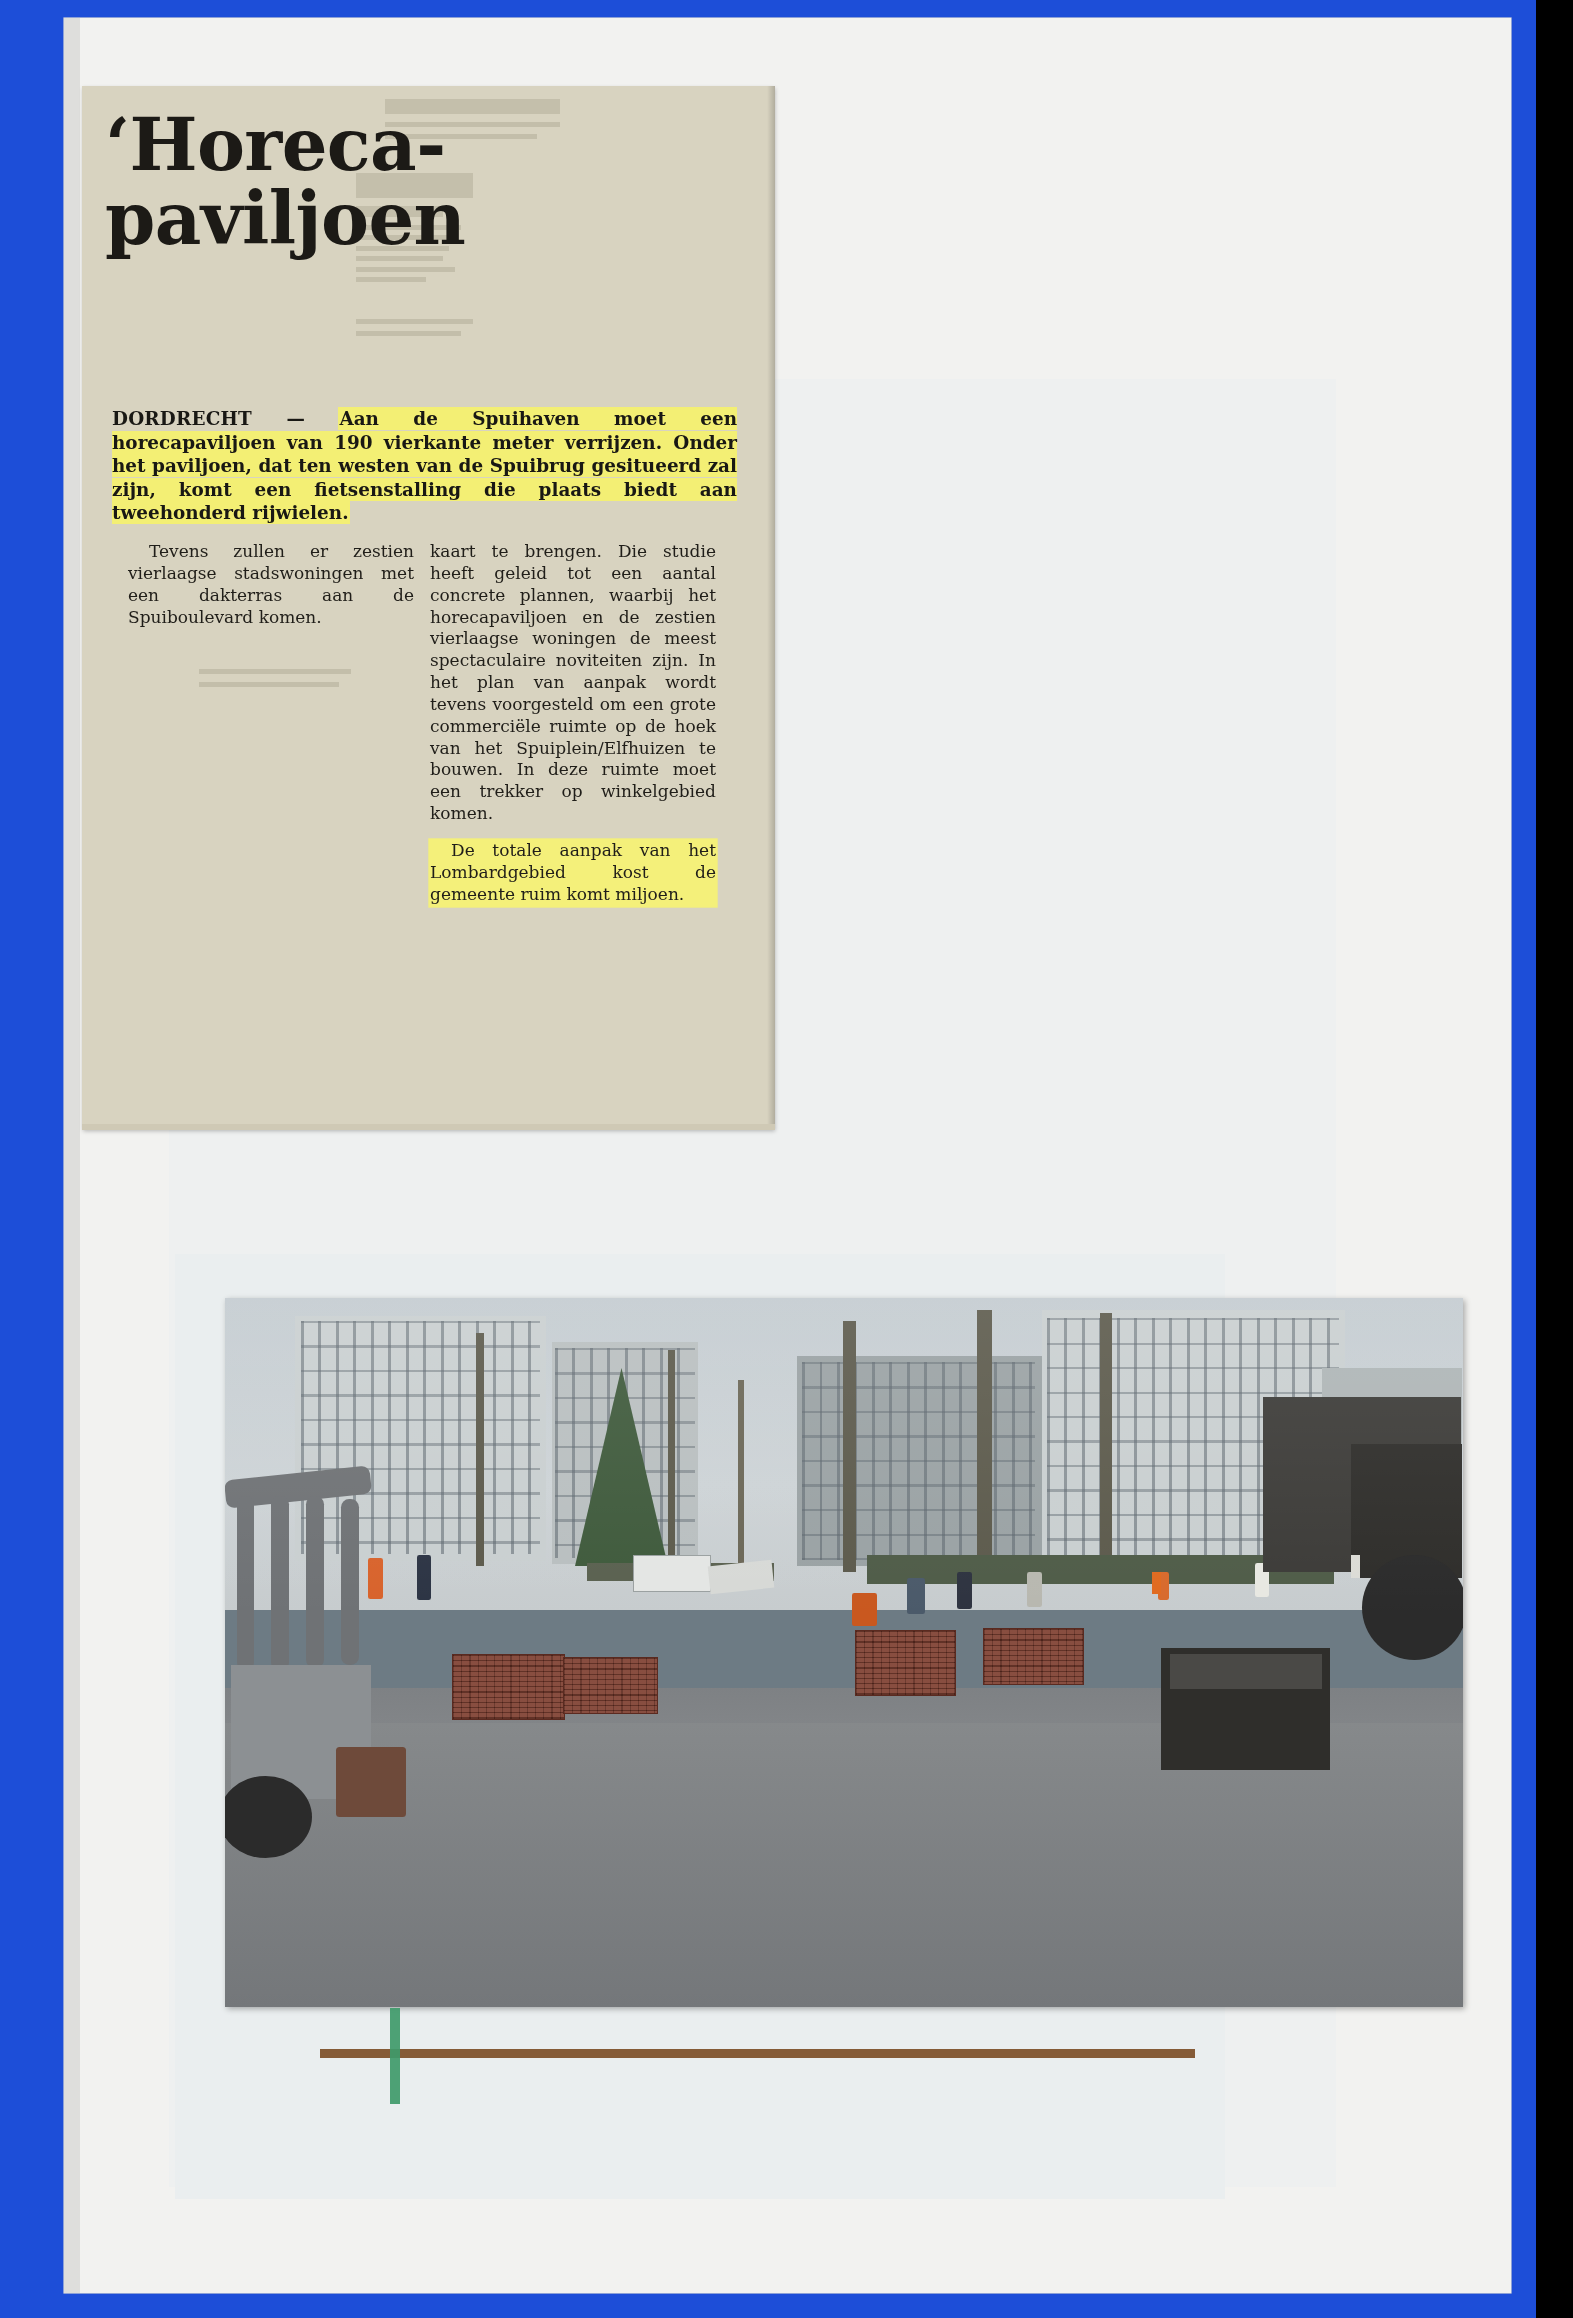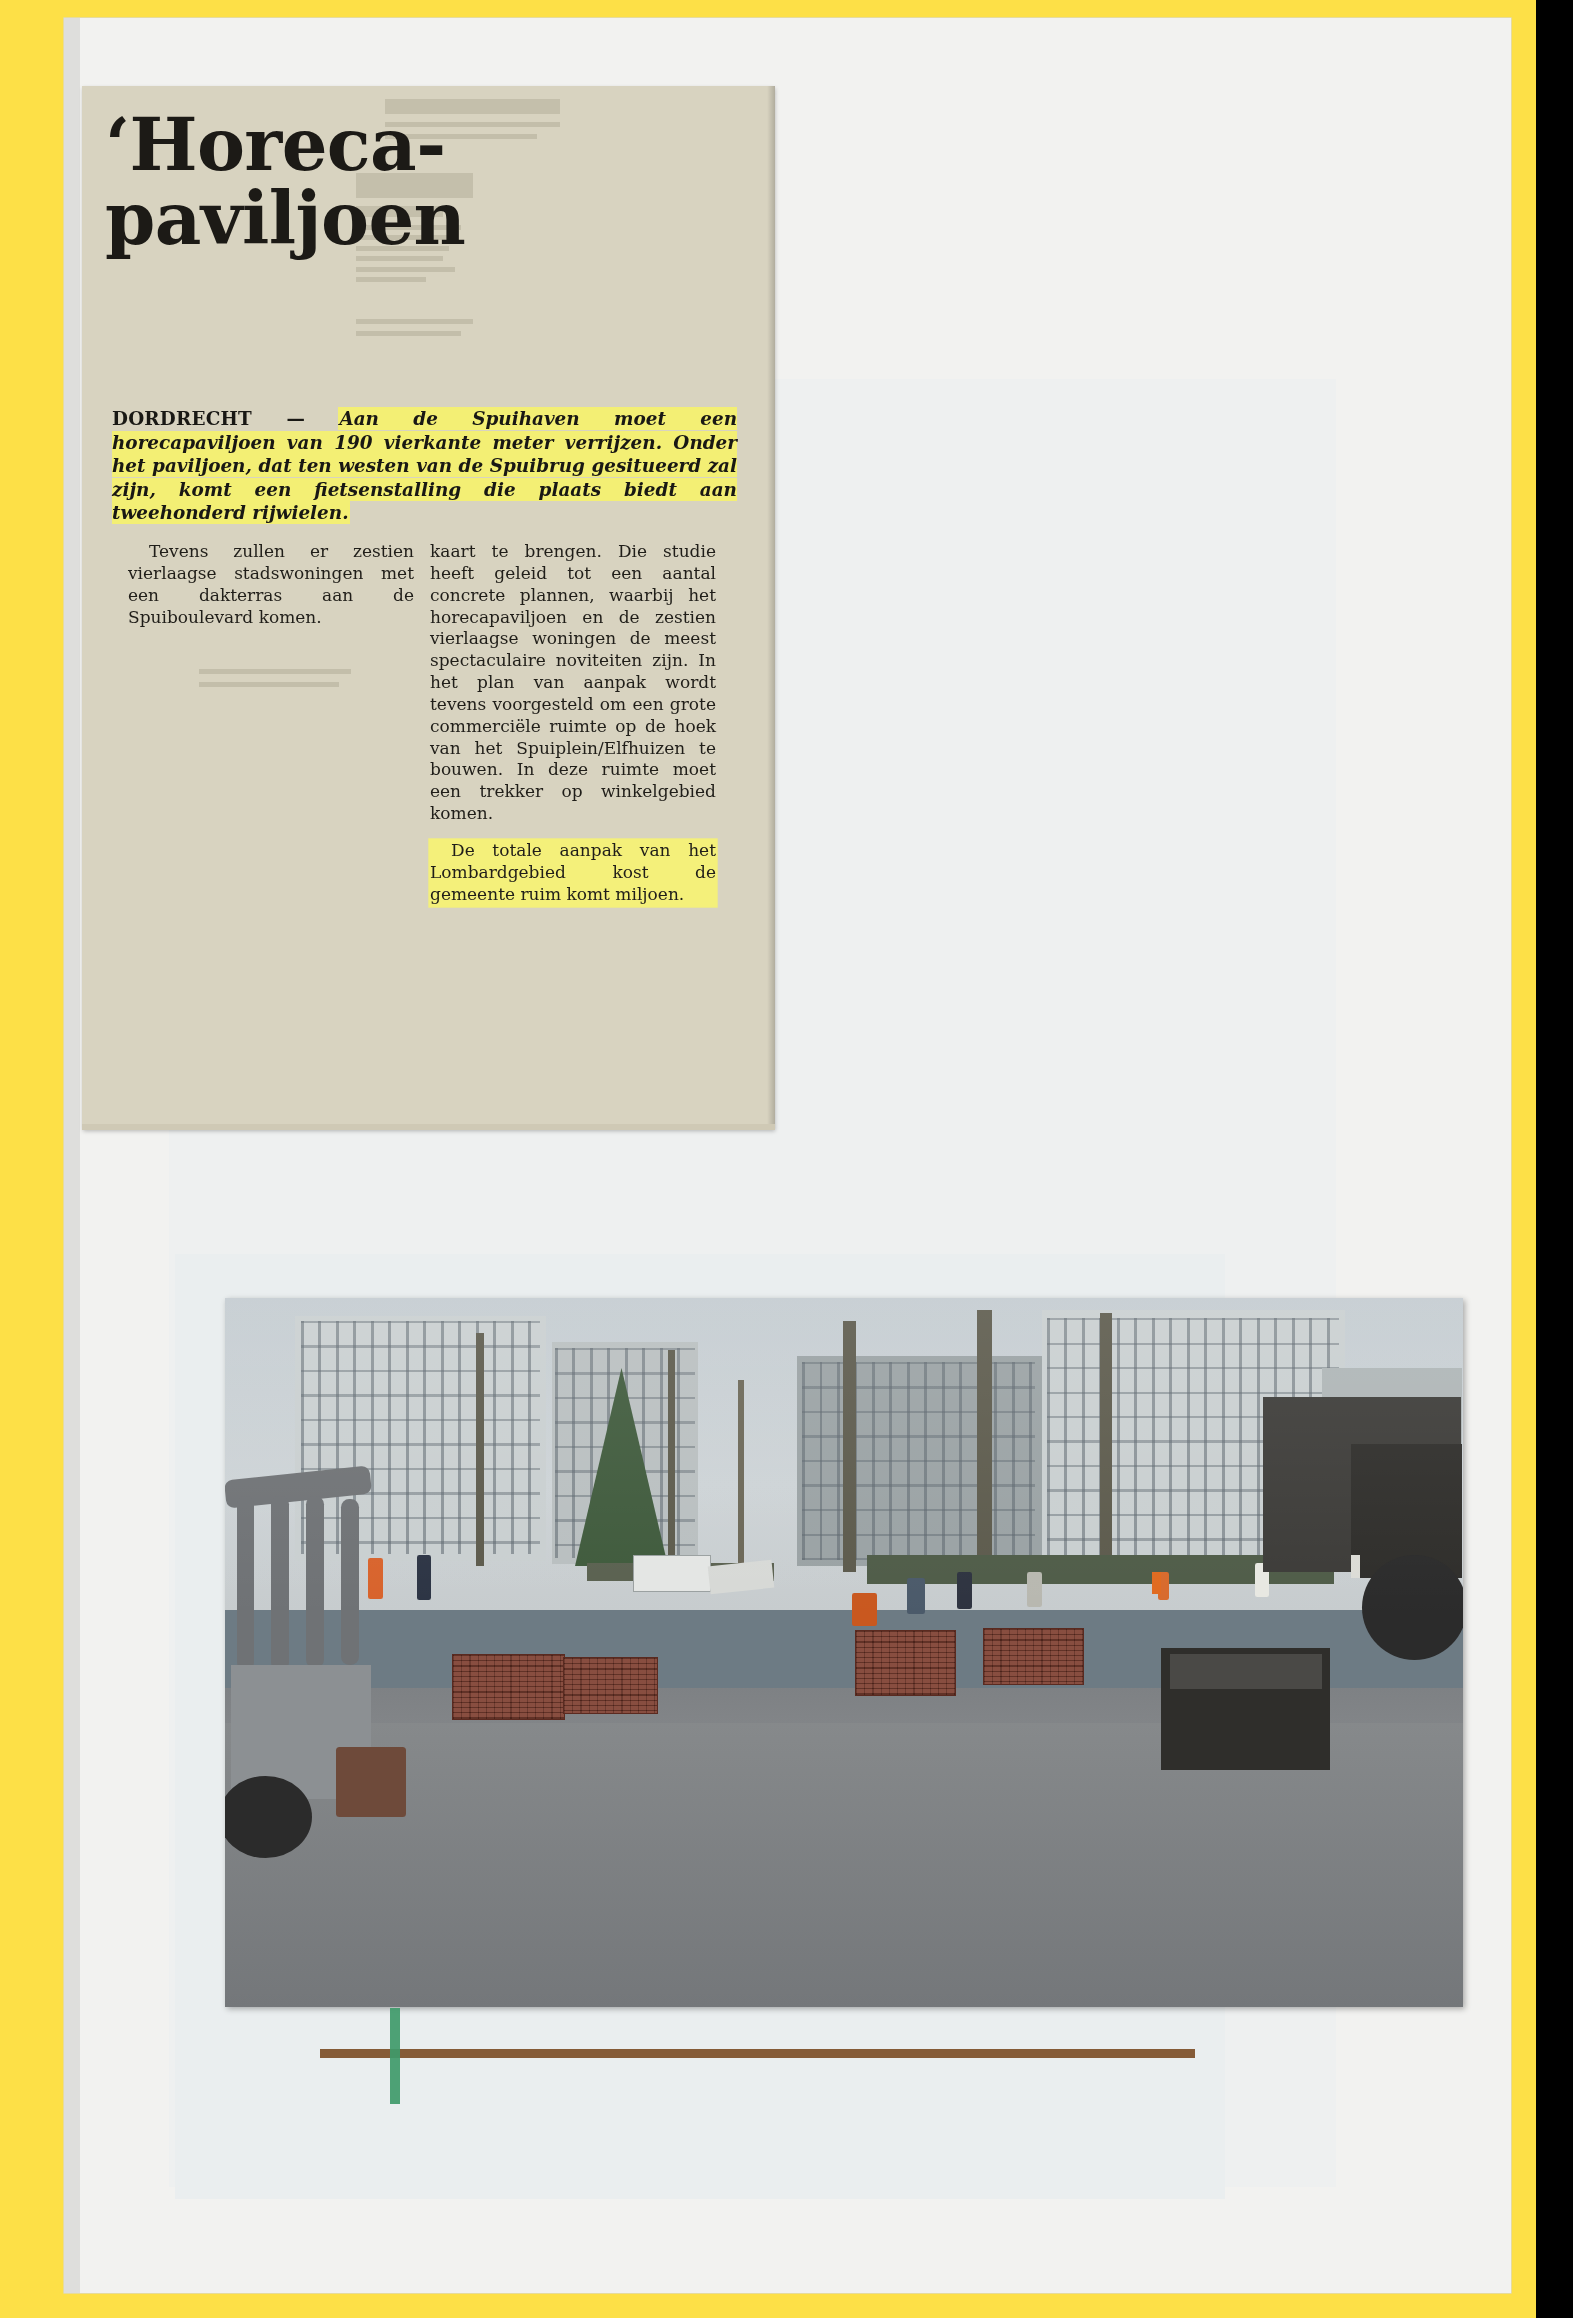"‘Horeca-" .scan { background: #fde047 -> #1d4ed8 }
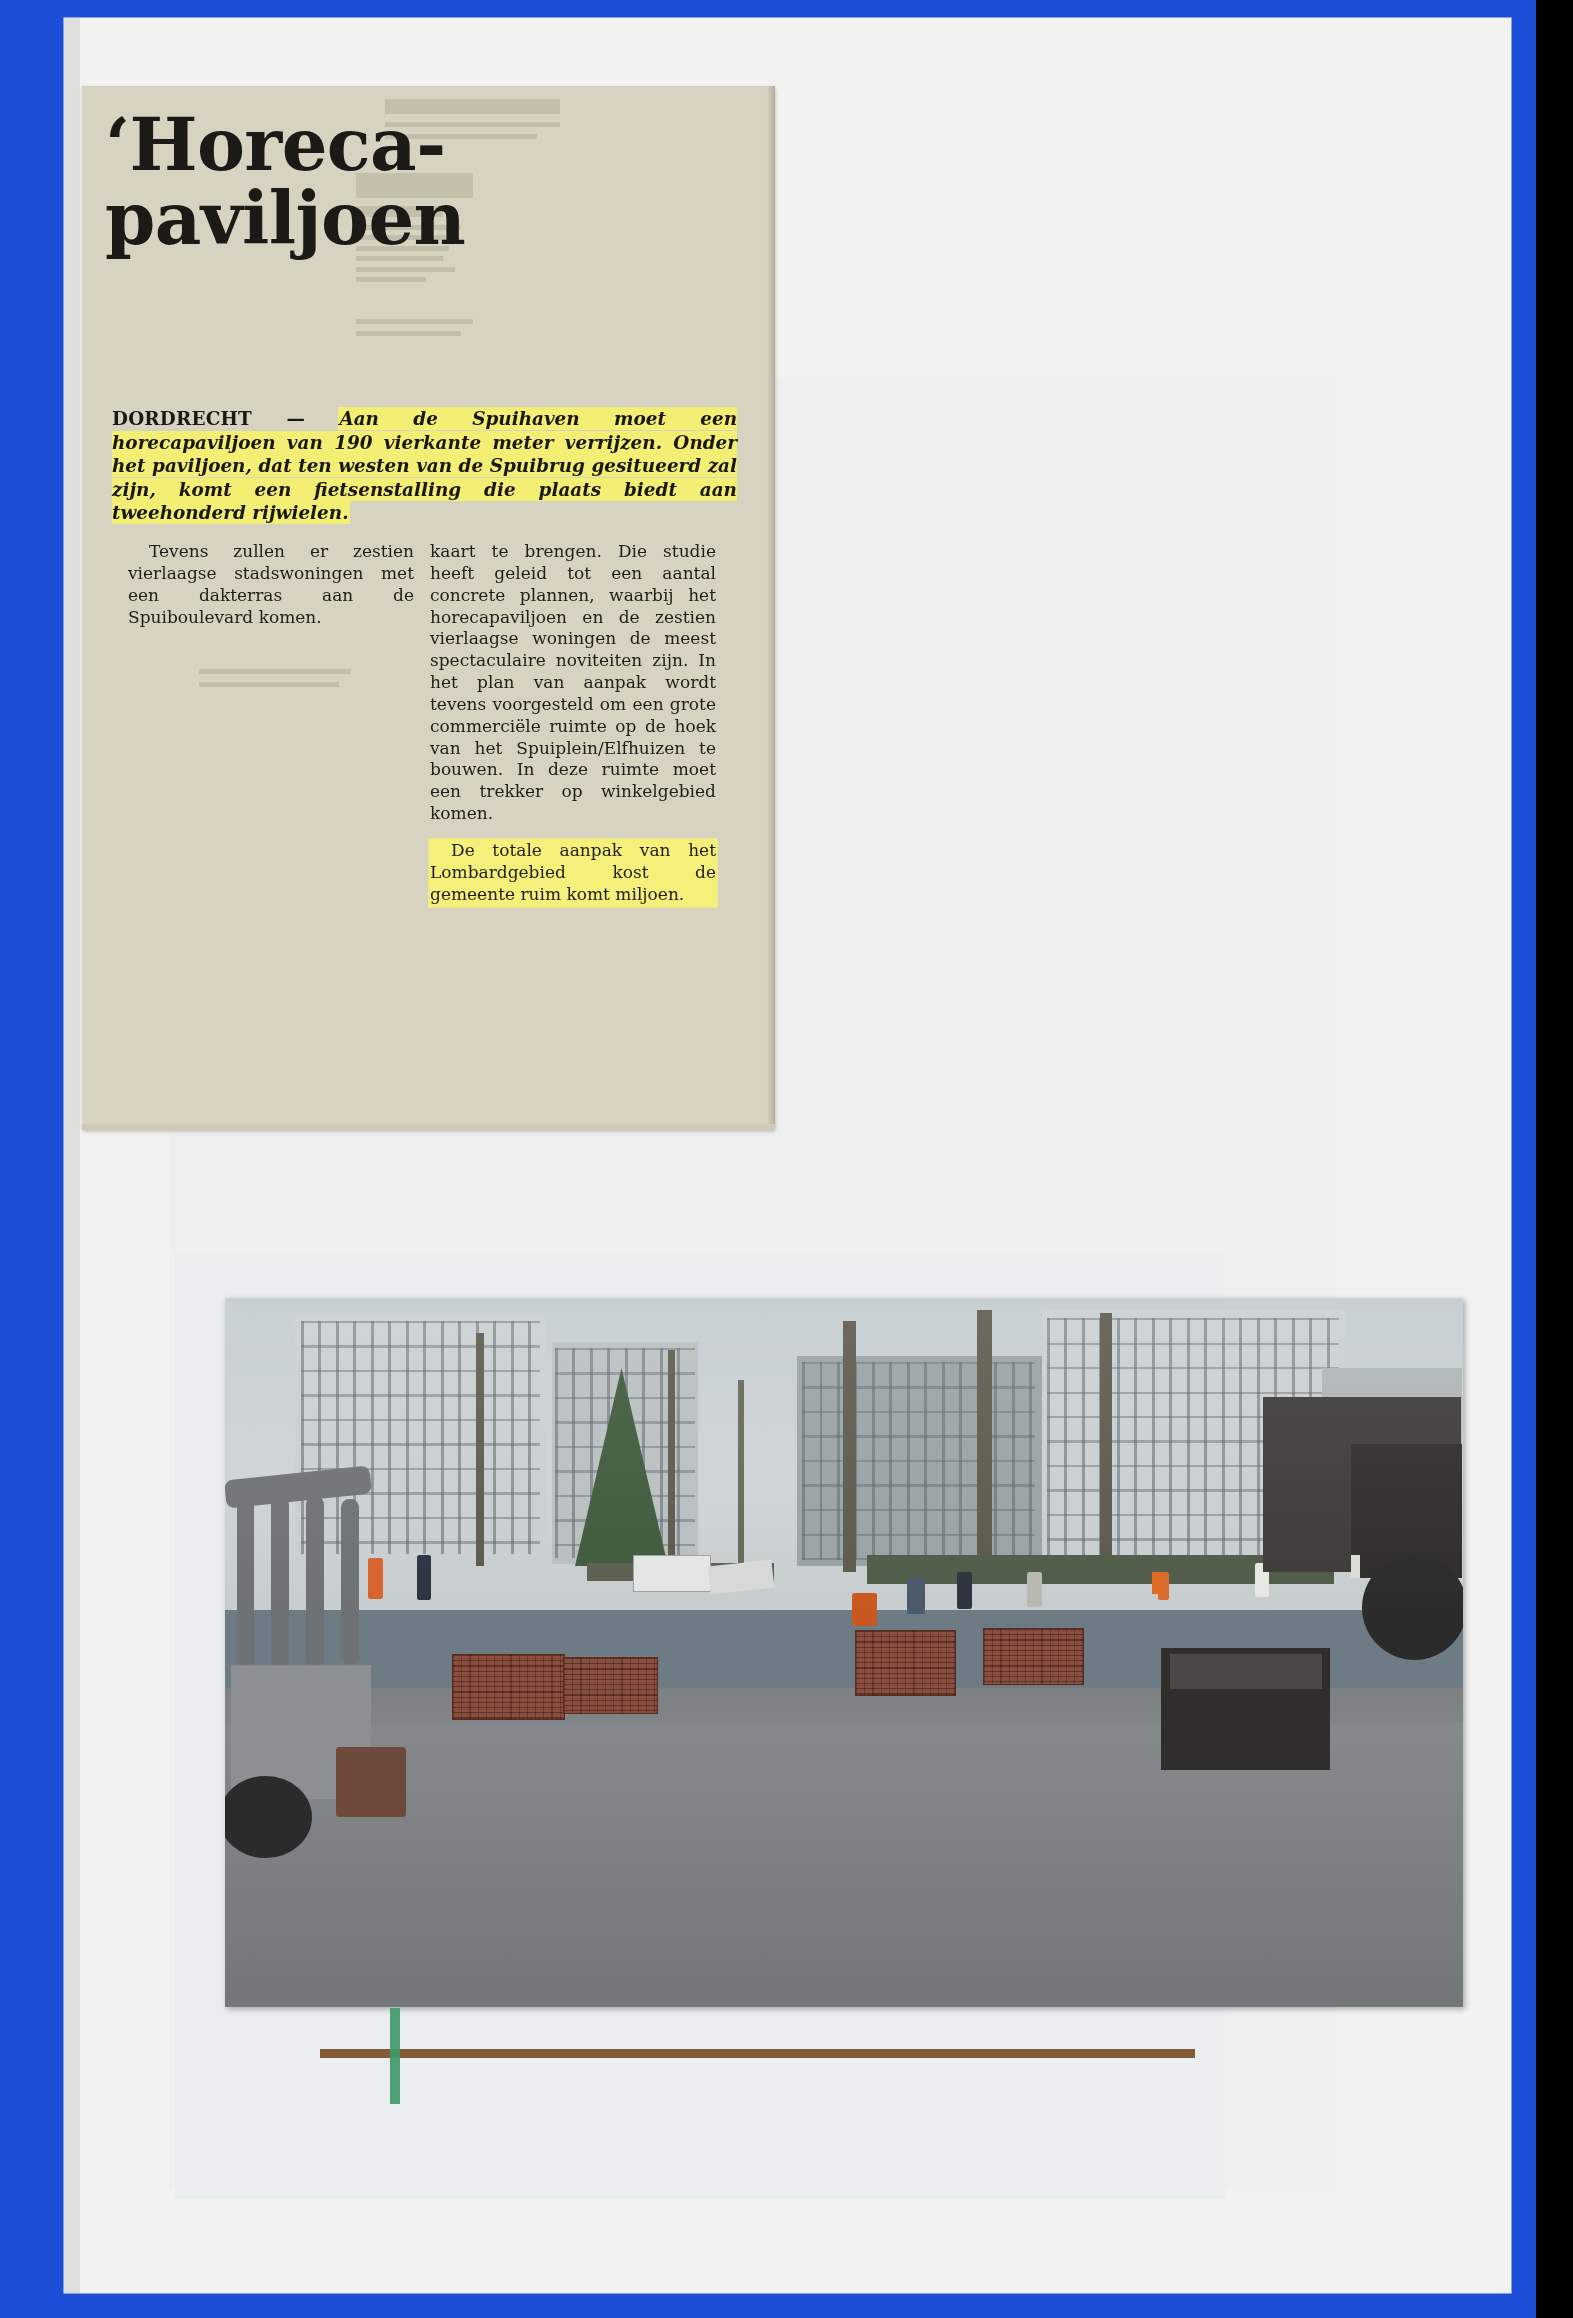"Aan de Spuihaven moet een" .lead .hl { font-style: italic -> none }
